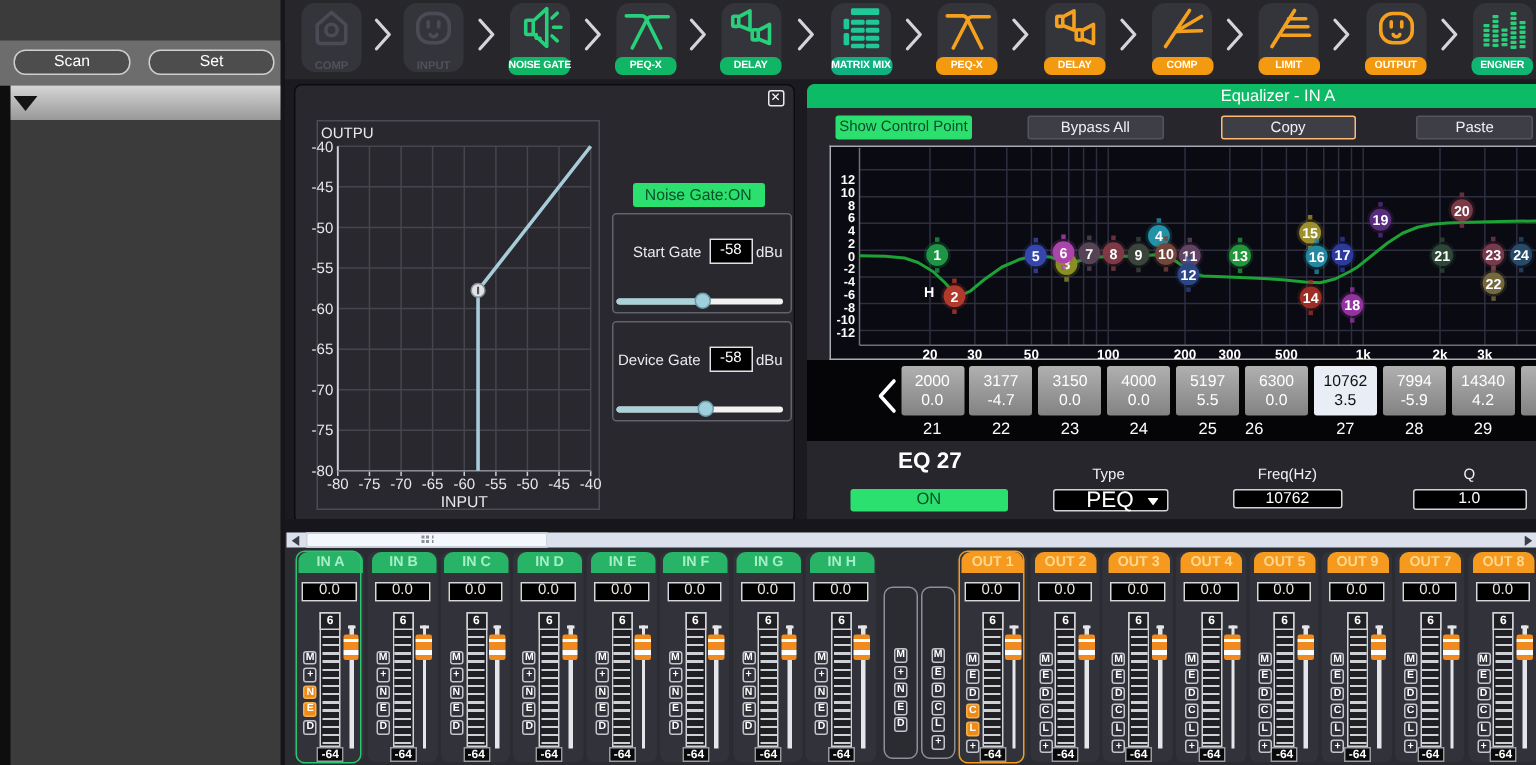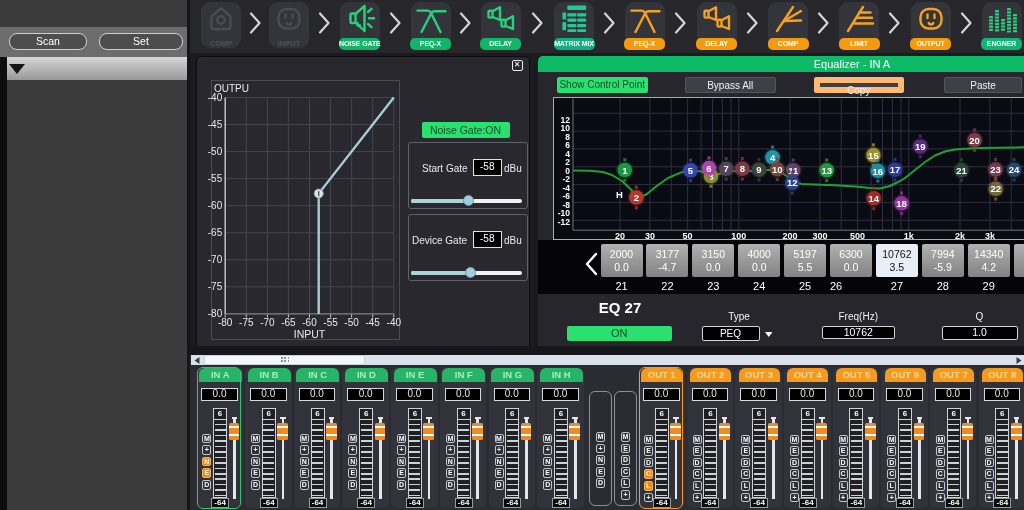"Copy" div.abs { border: 6px solid #fdba74 -> 1px solid #fdba74 }
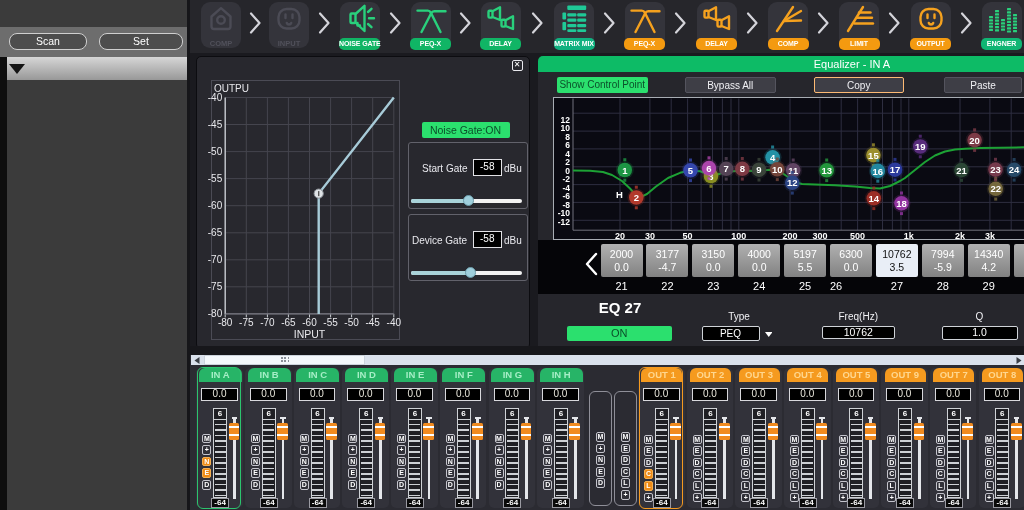"PEQ" div.abs { font-size: 10px -> 15px; width: 58px -> 77px }
